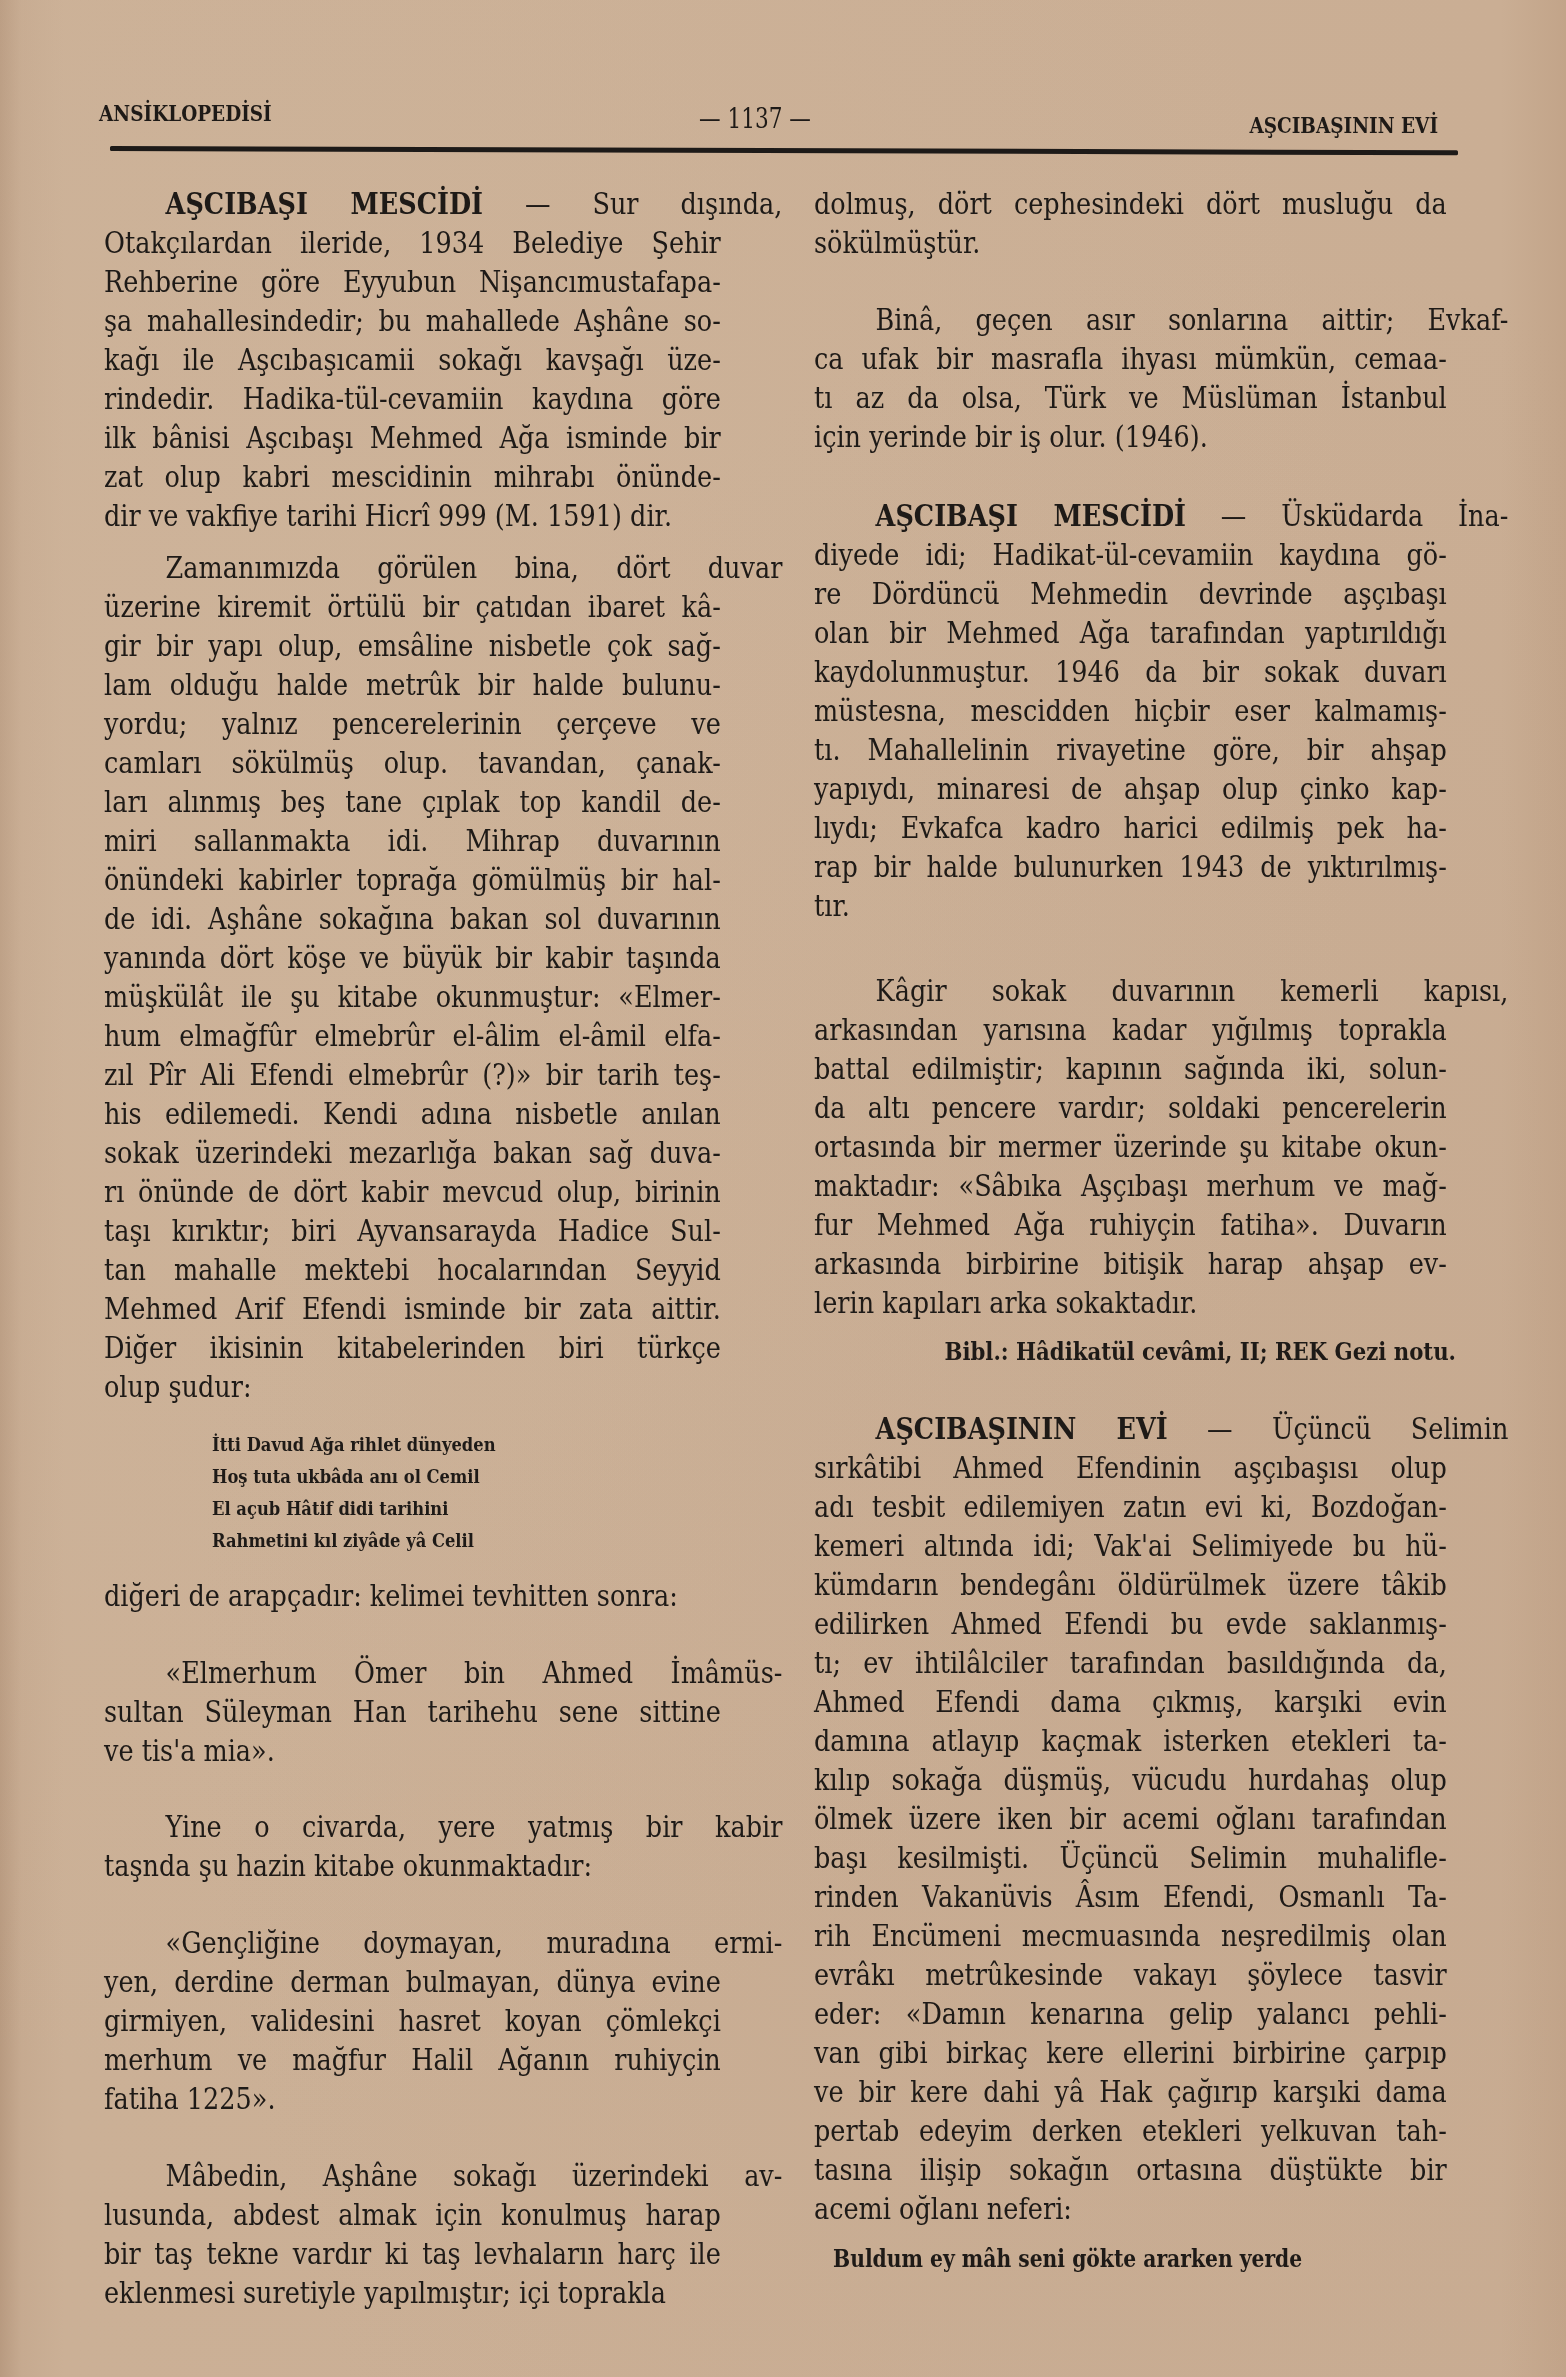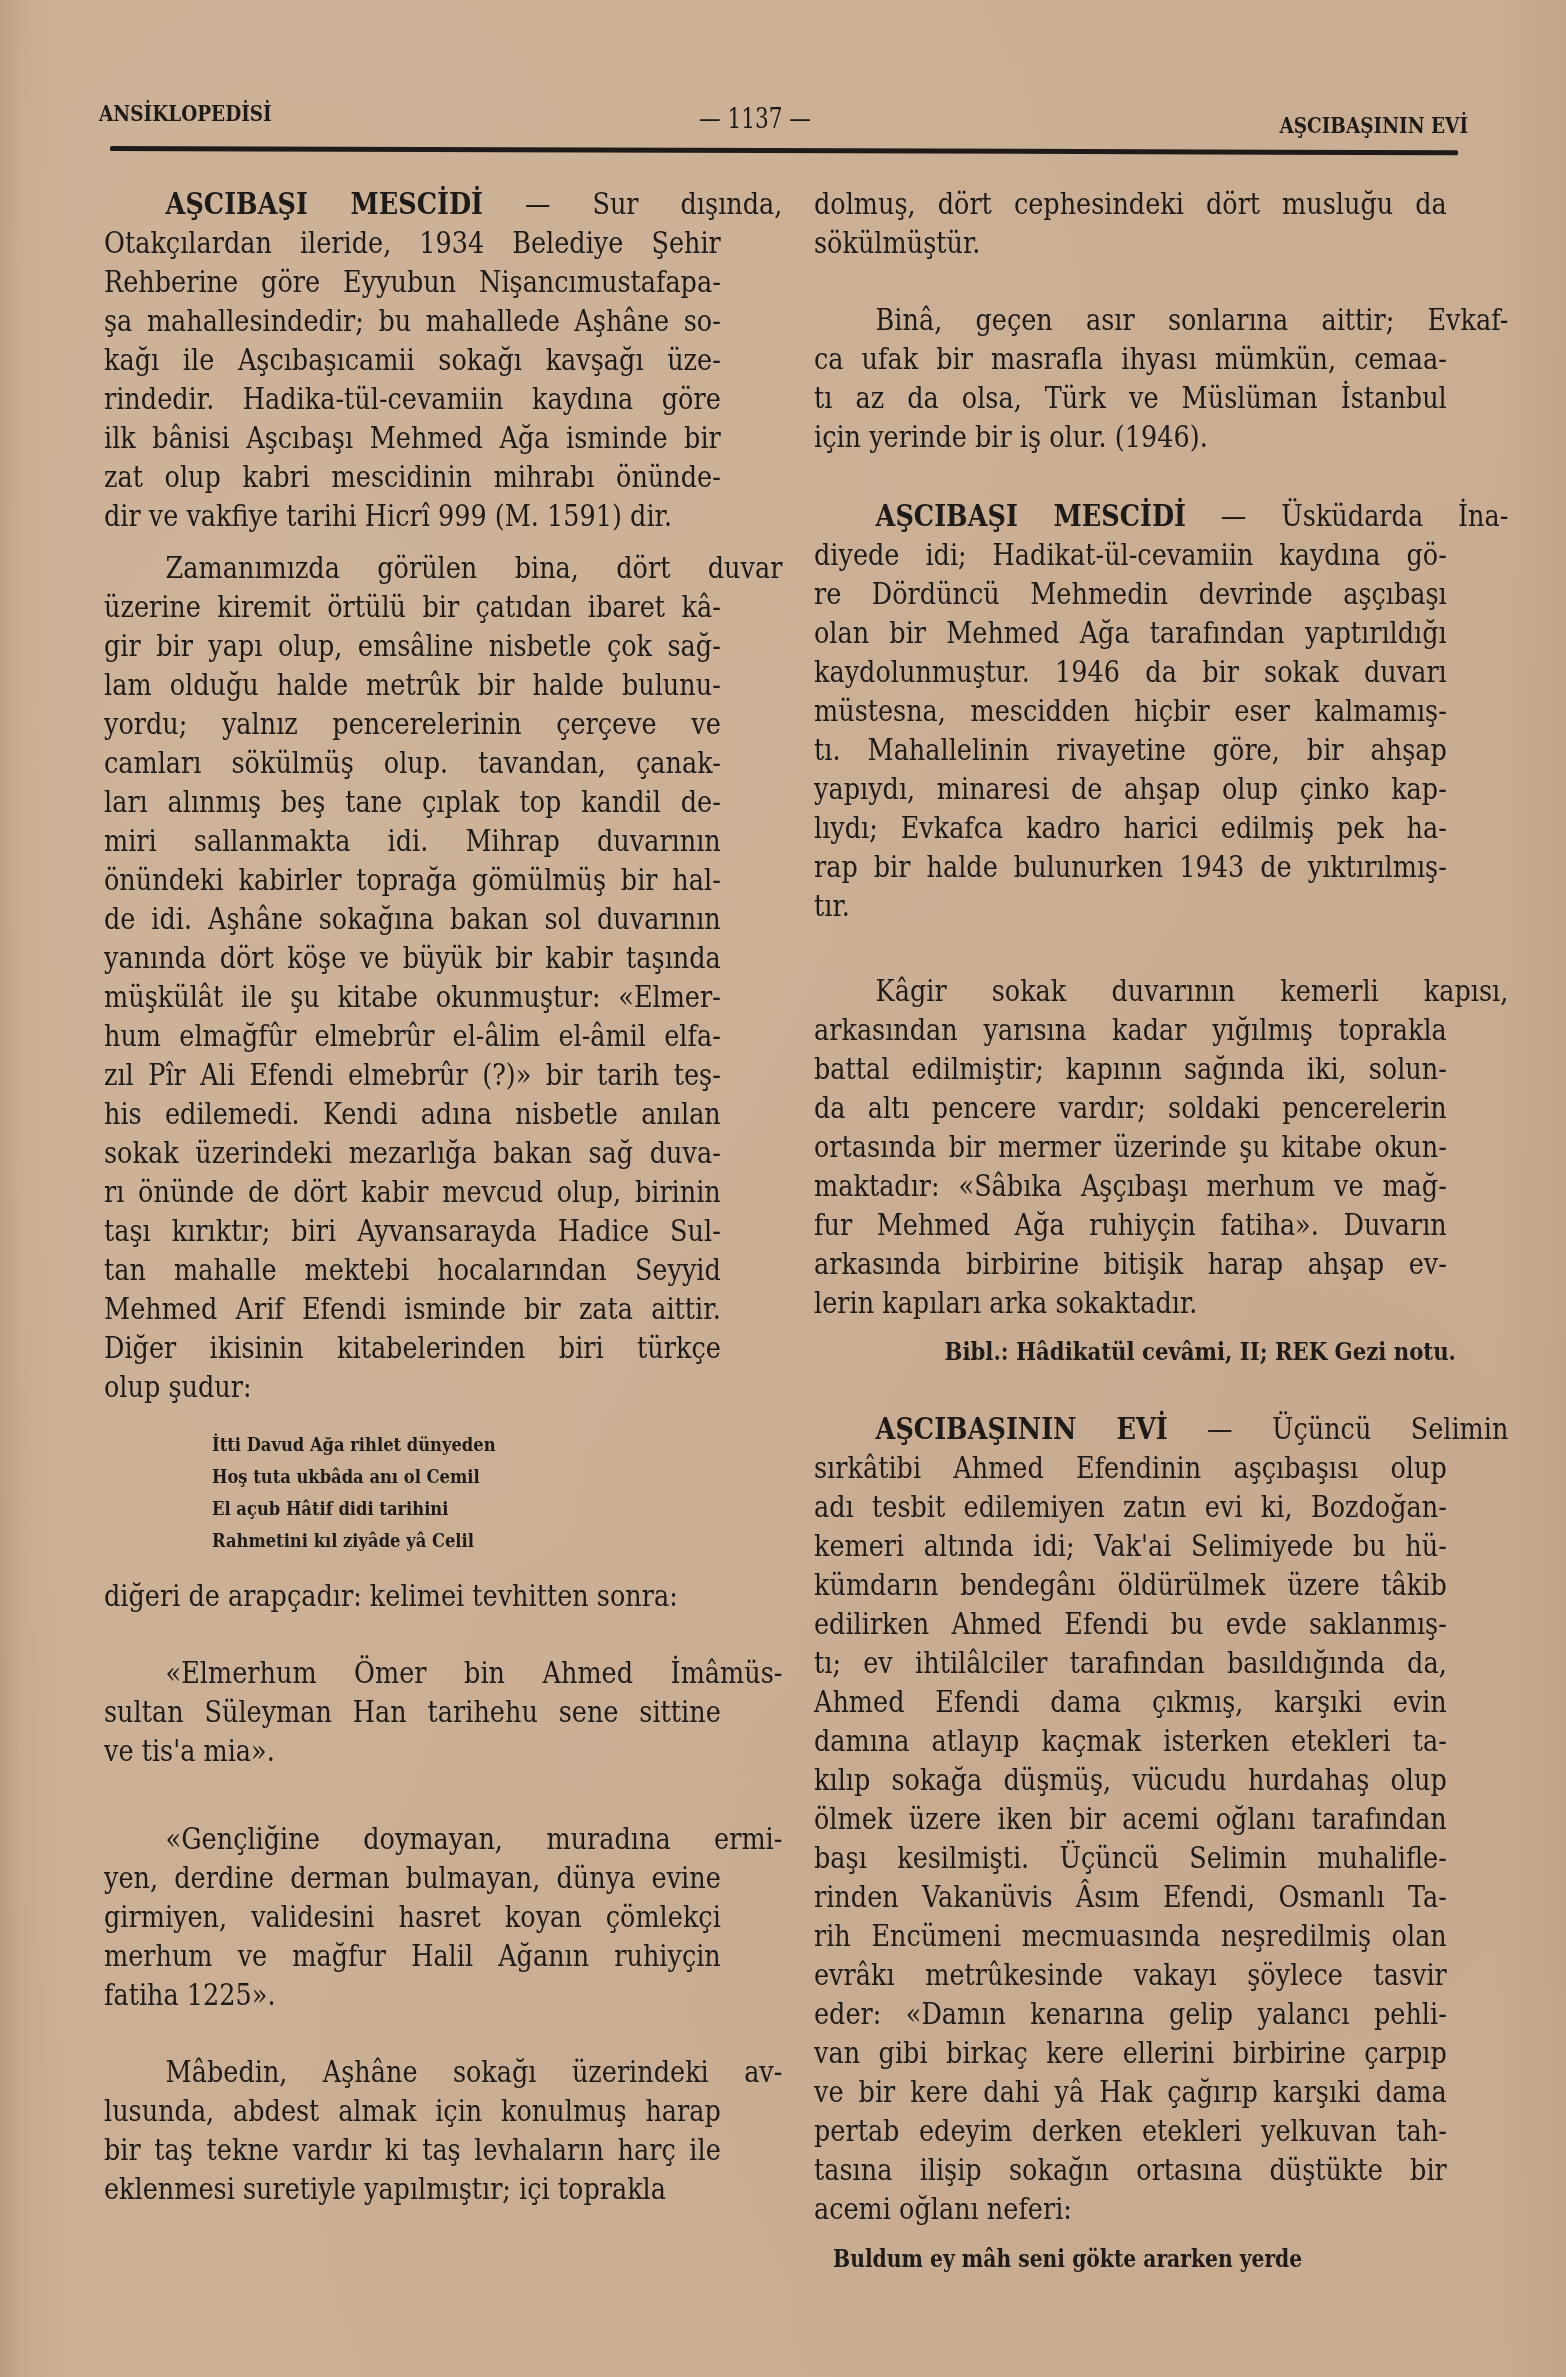"ANSİKLOPEDİSİ" .header { right: 98px -> 128px }
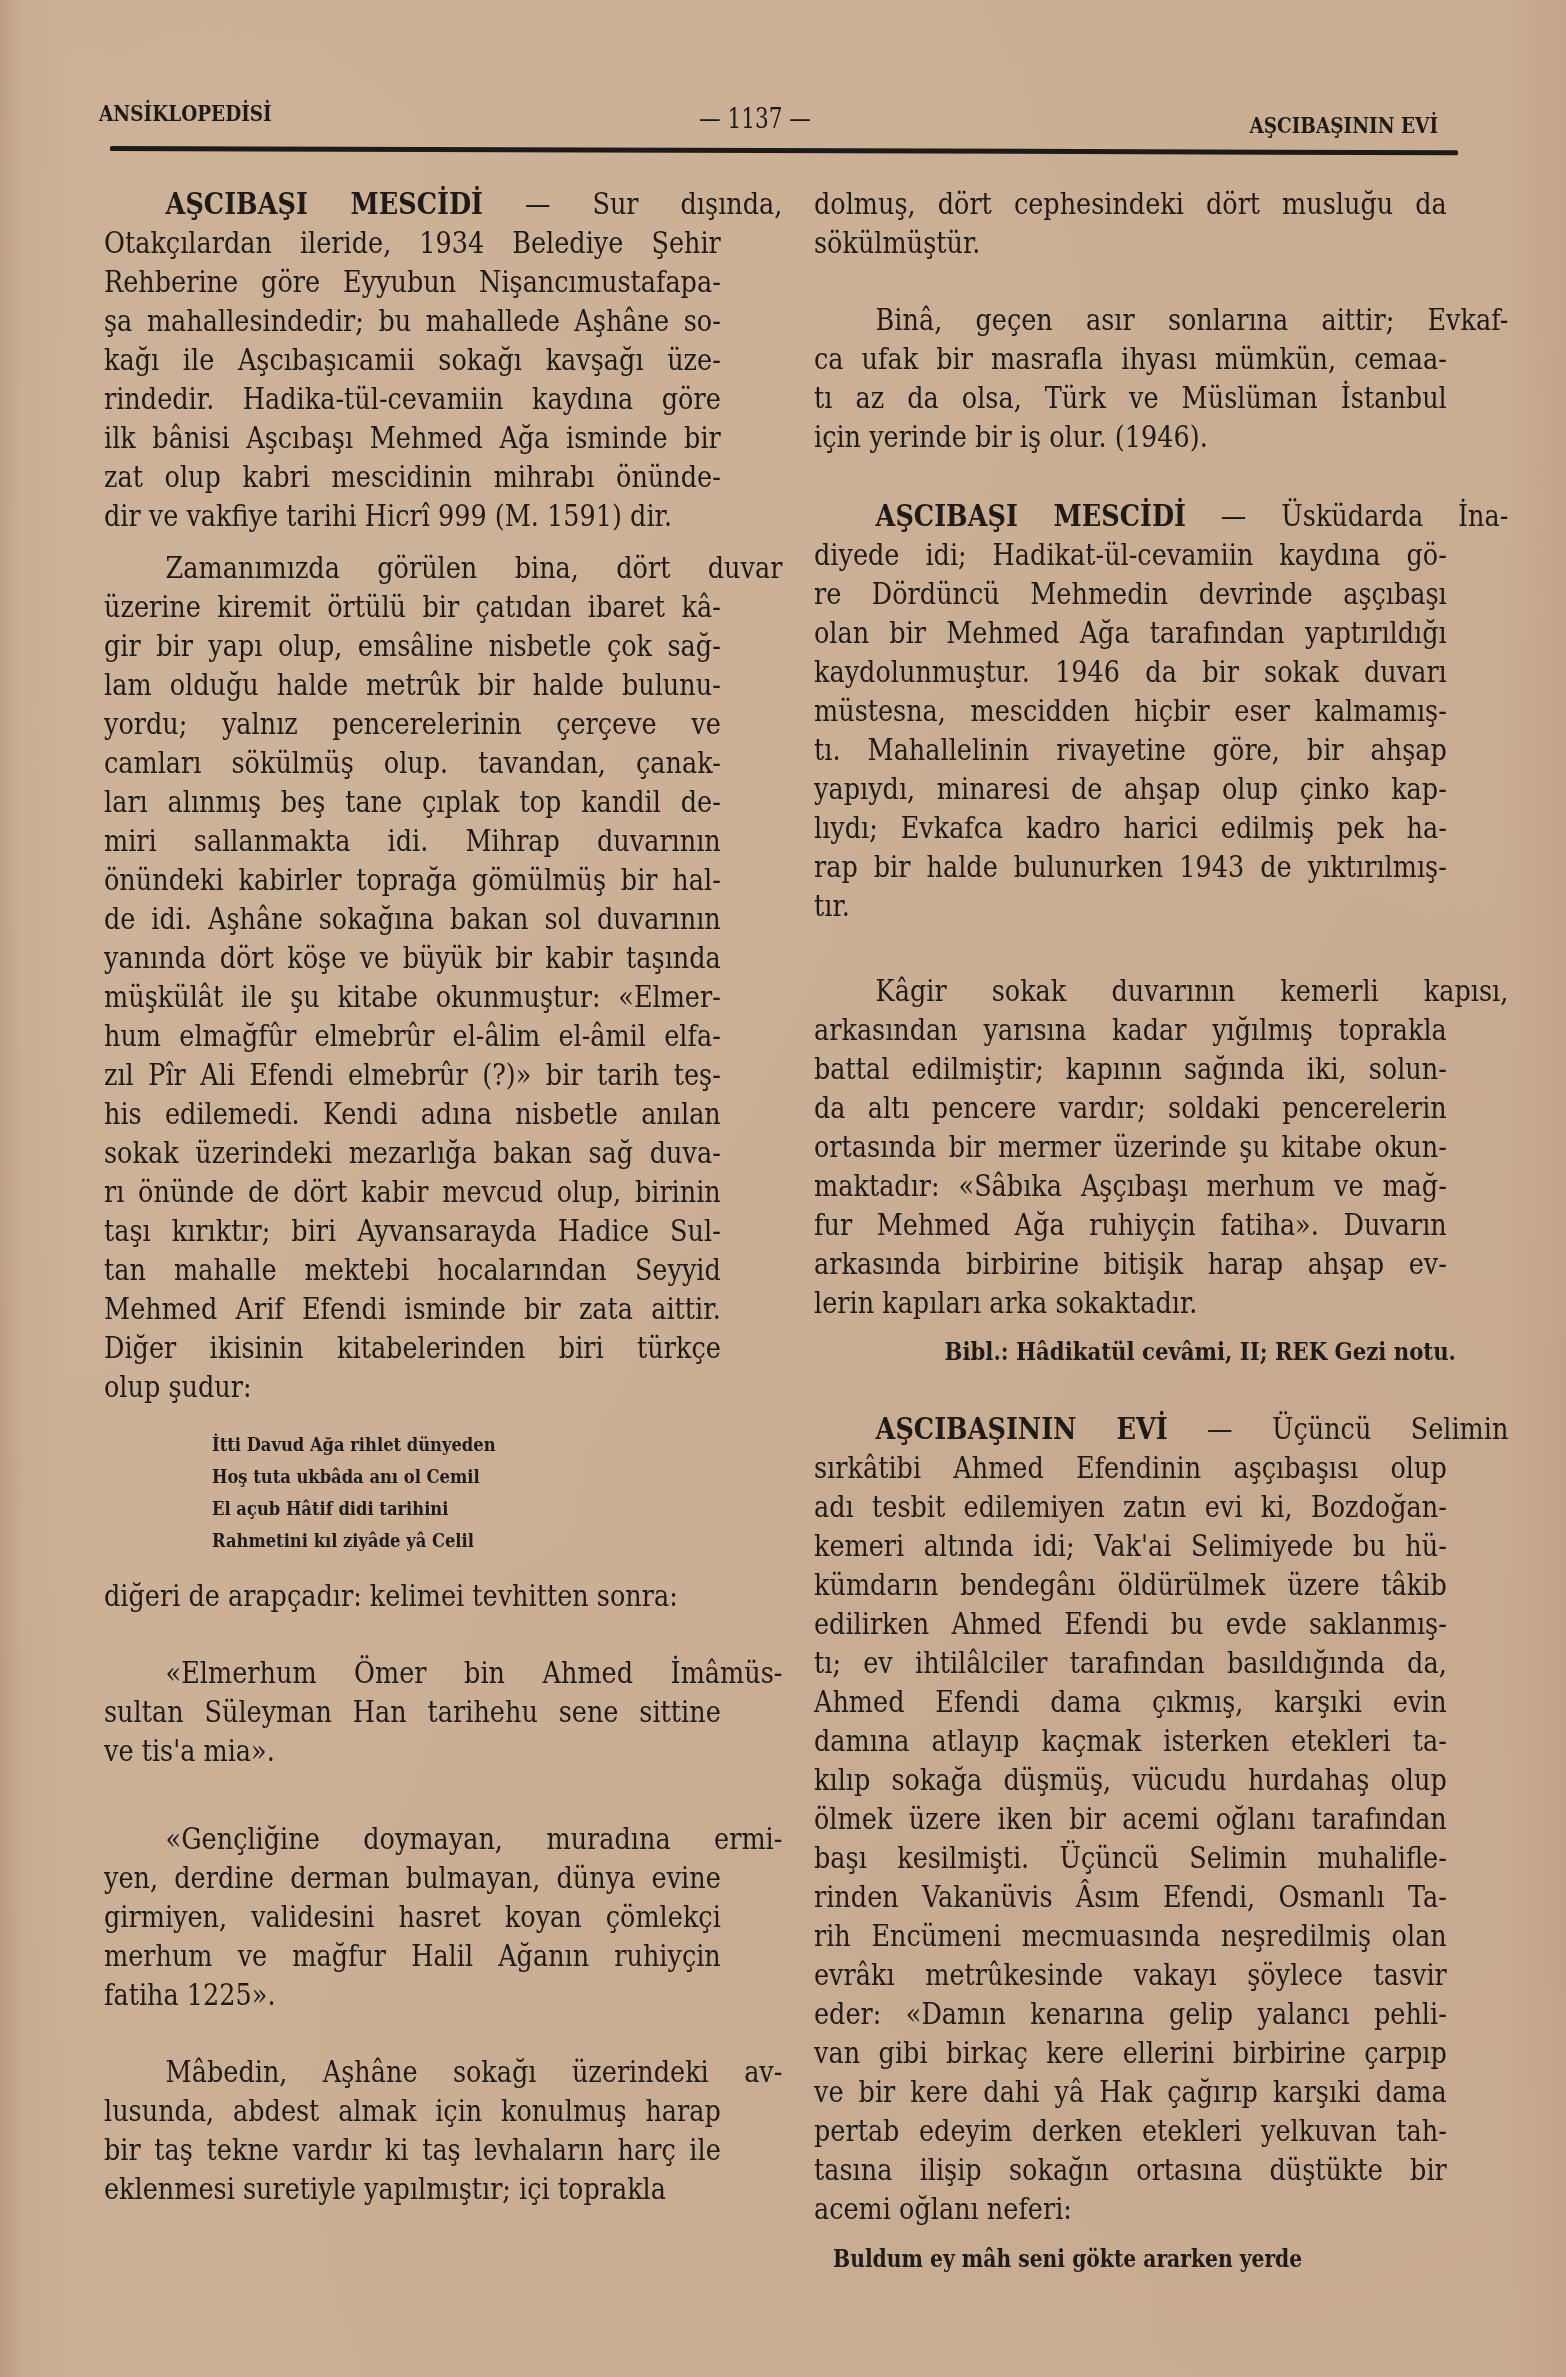"Yine o civarda, yere yatmış" div.para { html: none -> <div> <span>Yine o civarda, yere yatmış bir kabir</span> <span>taşnda şu hazin kitabe okunmaktadır:</span> </div> }
